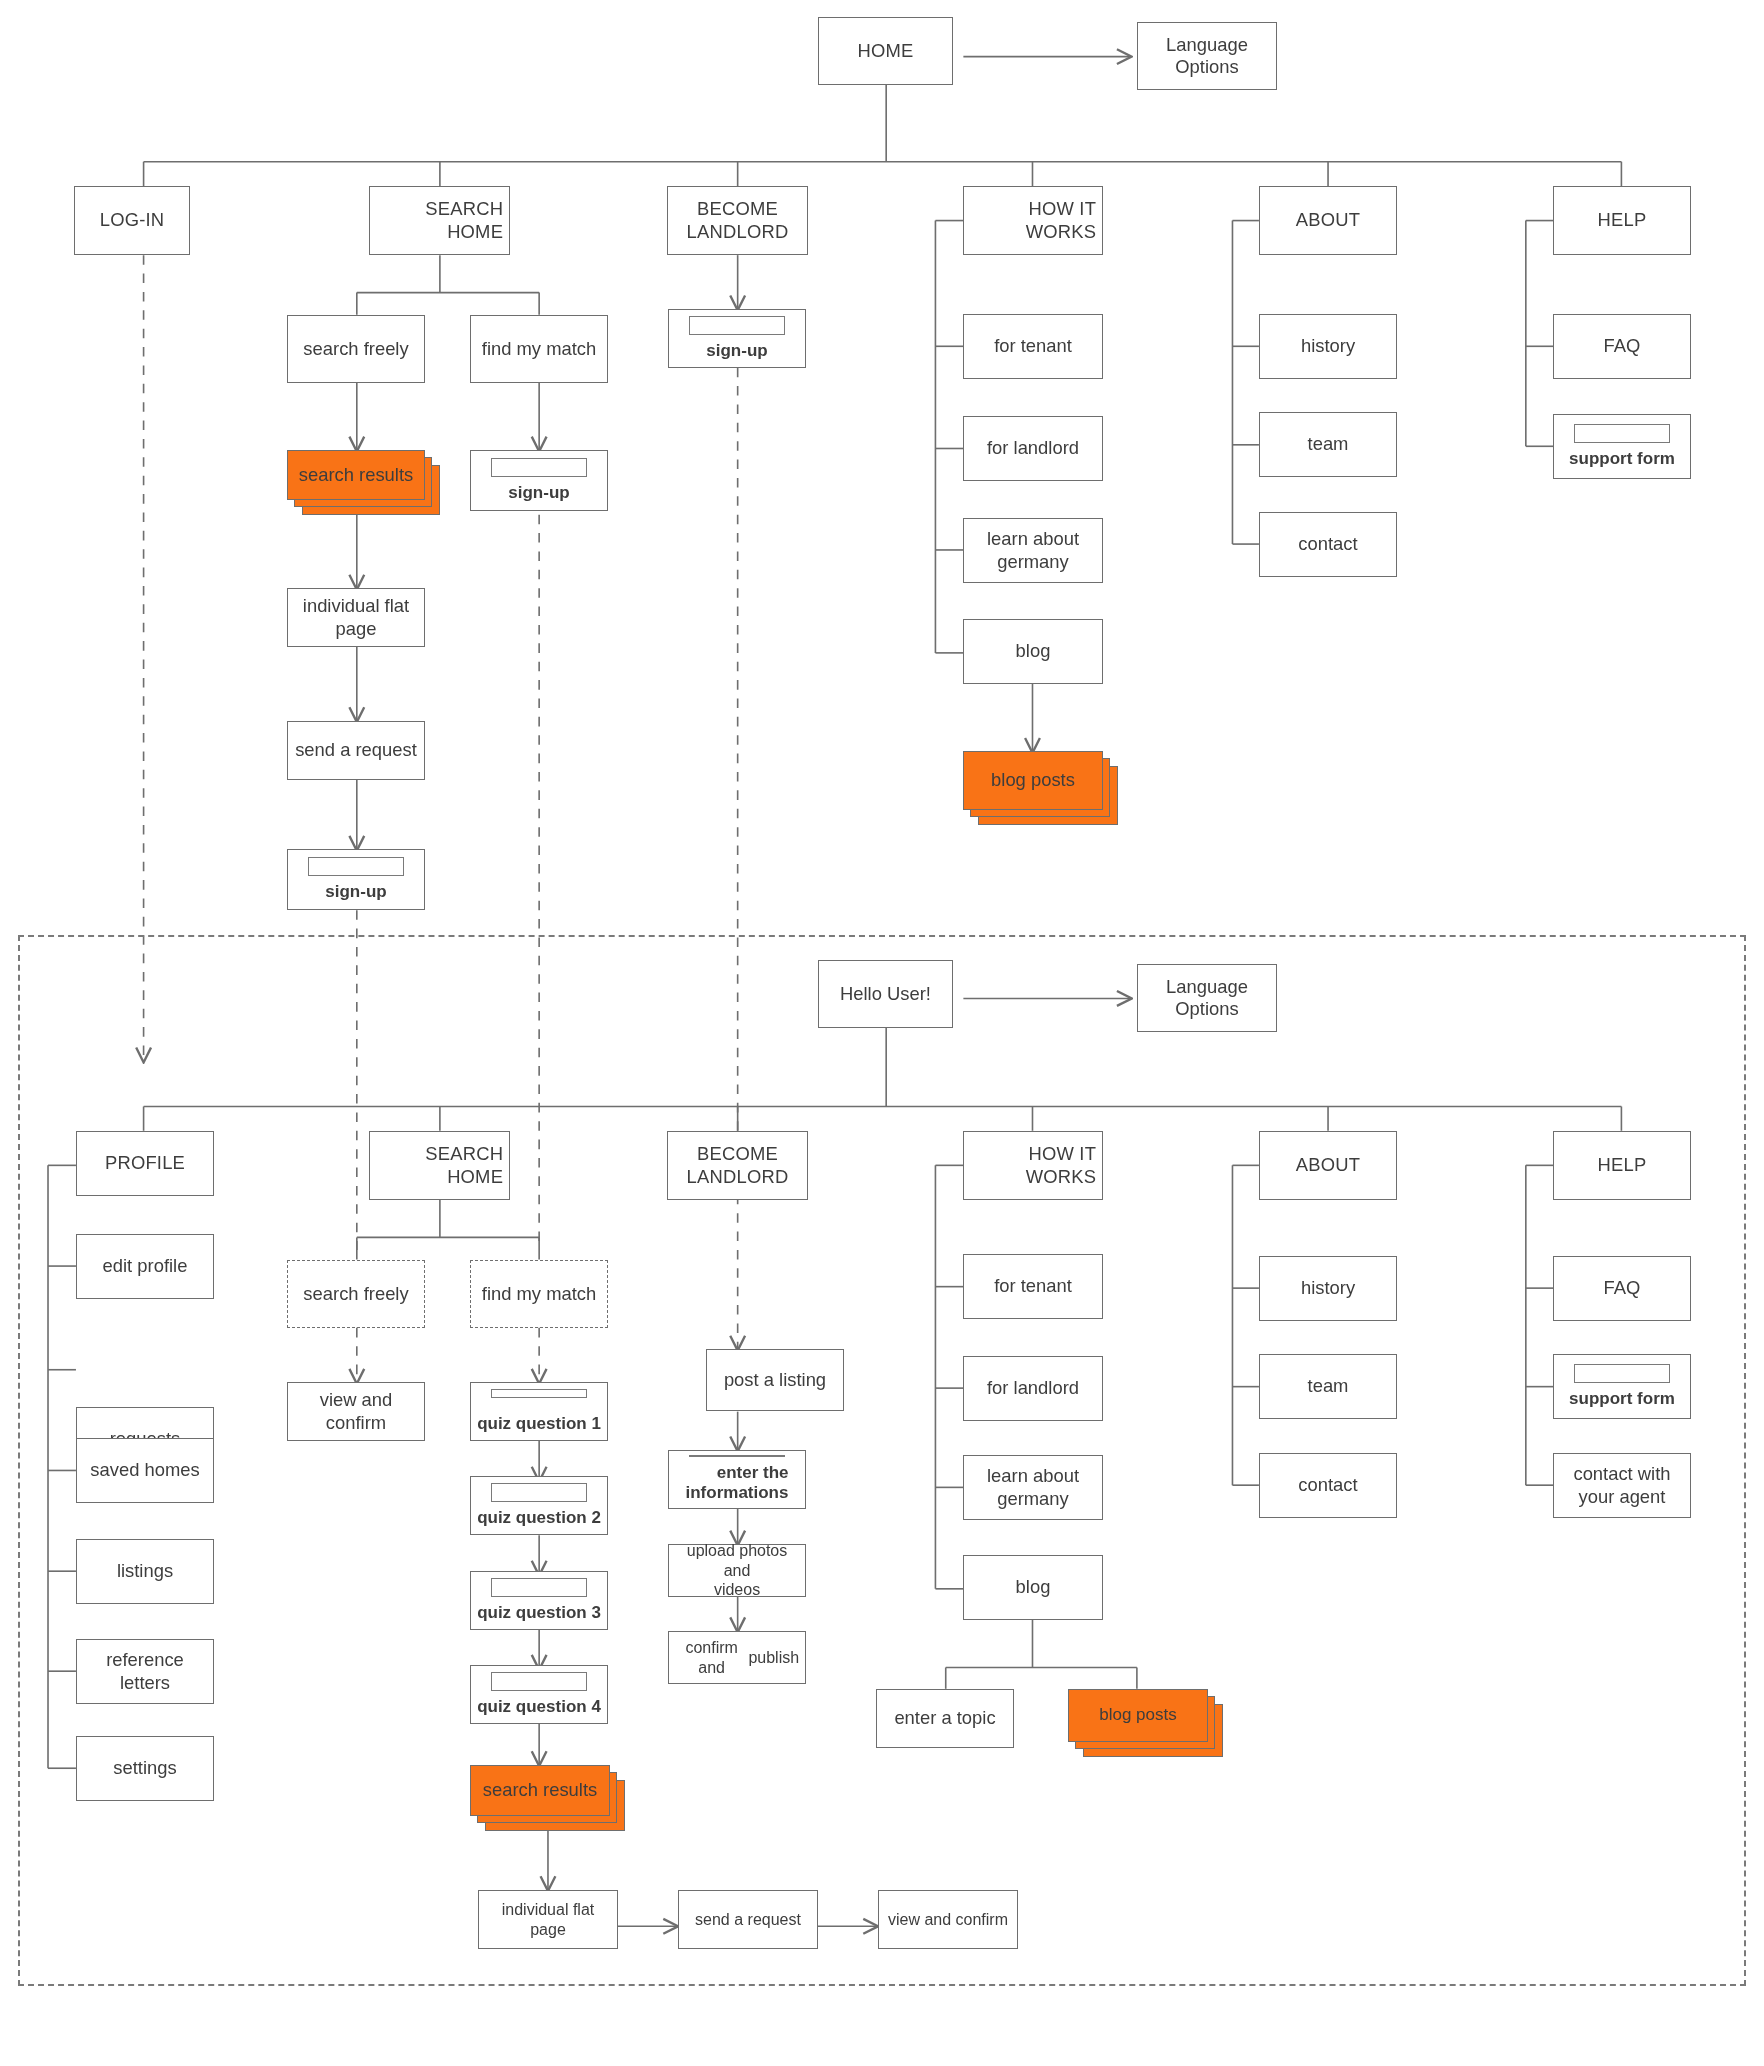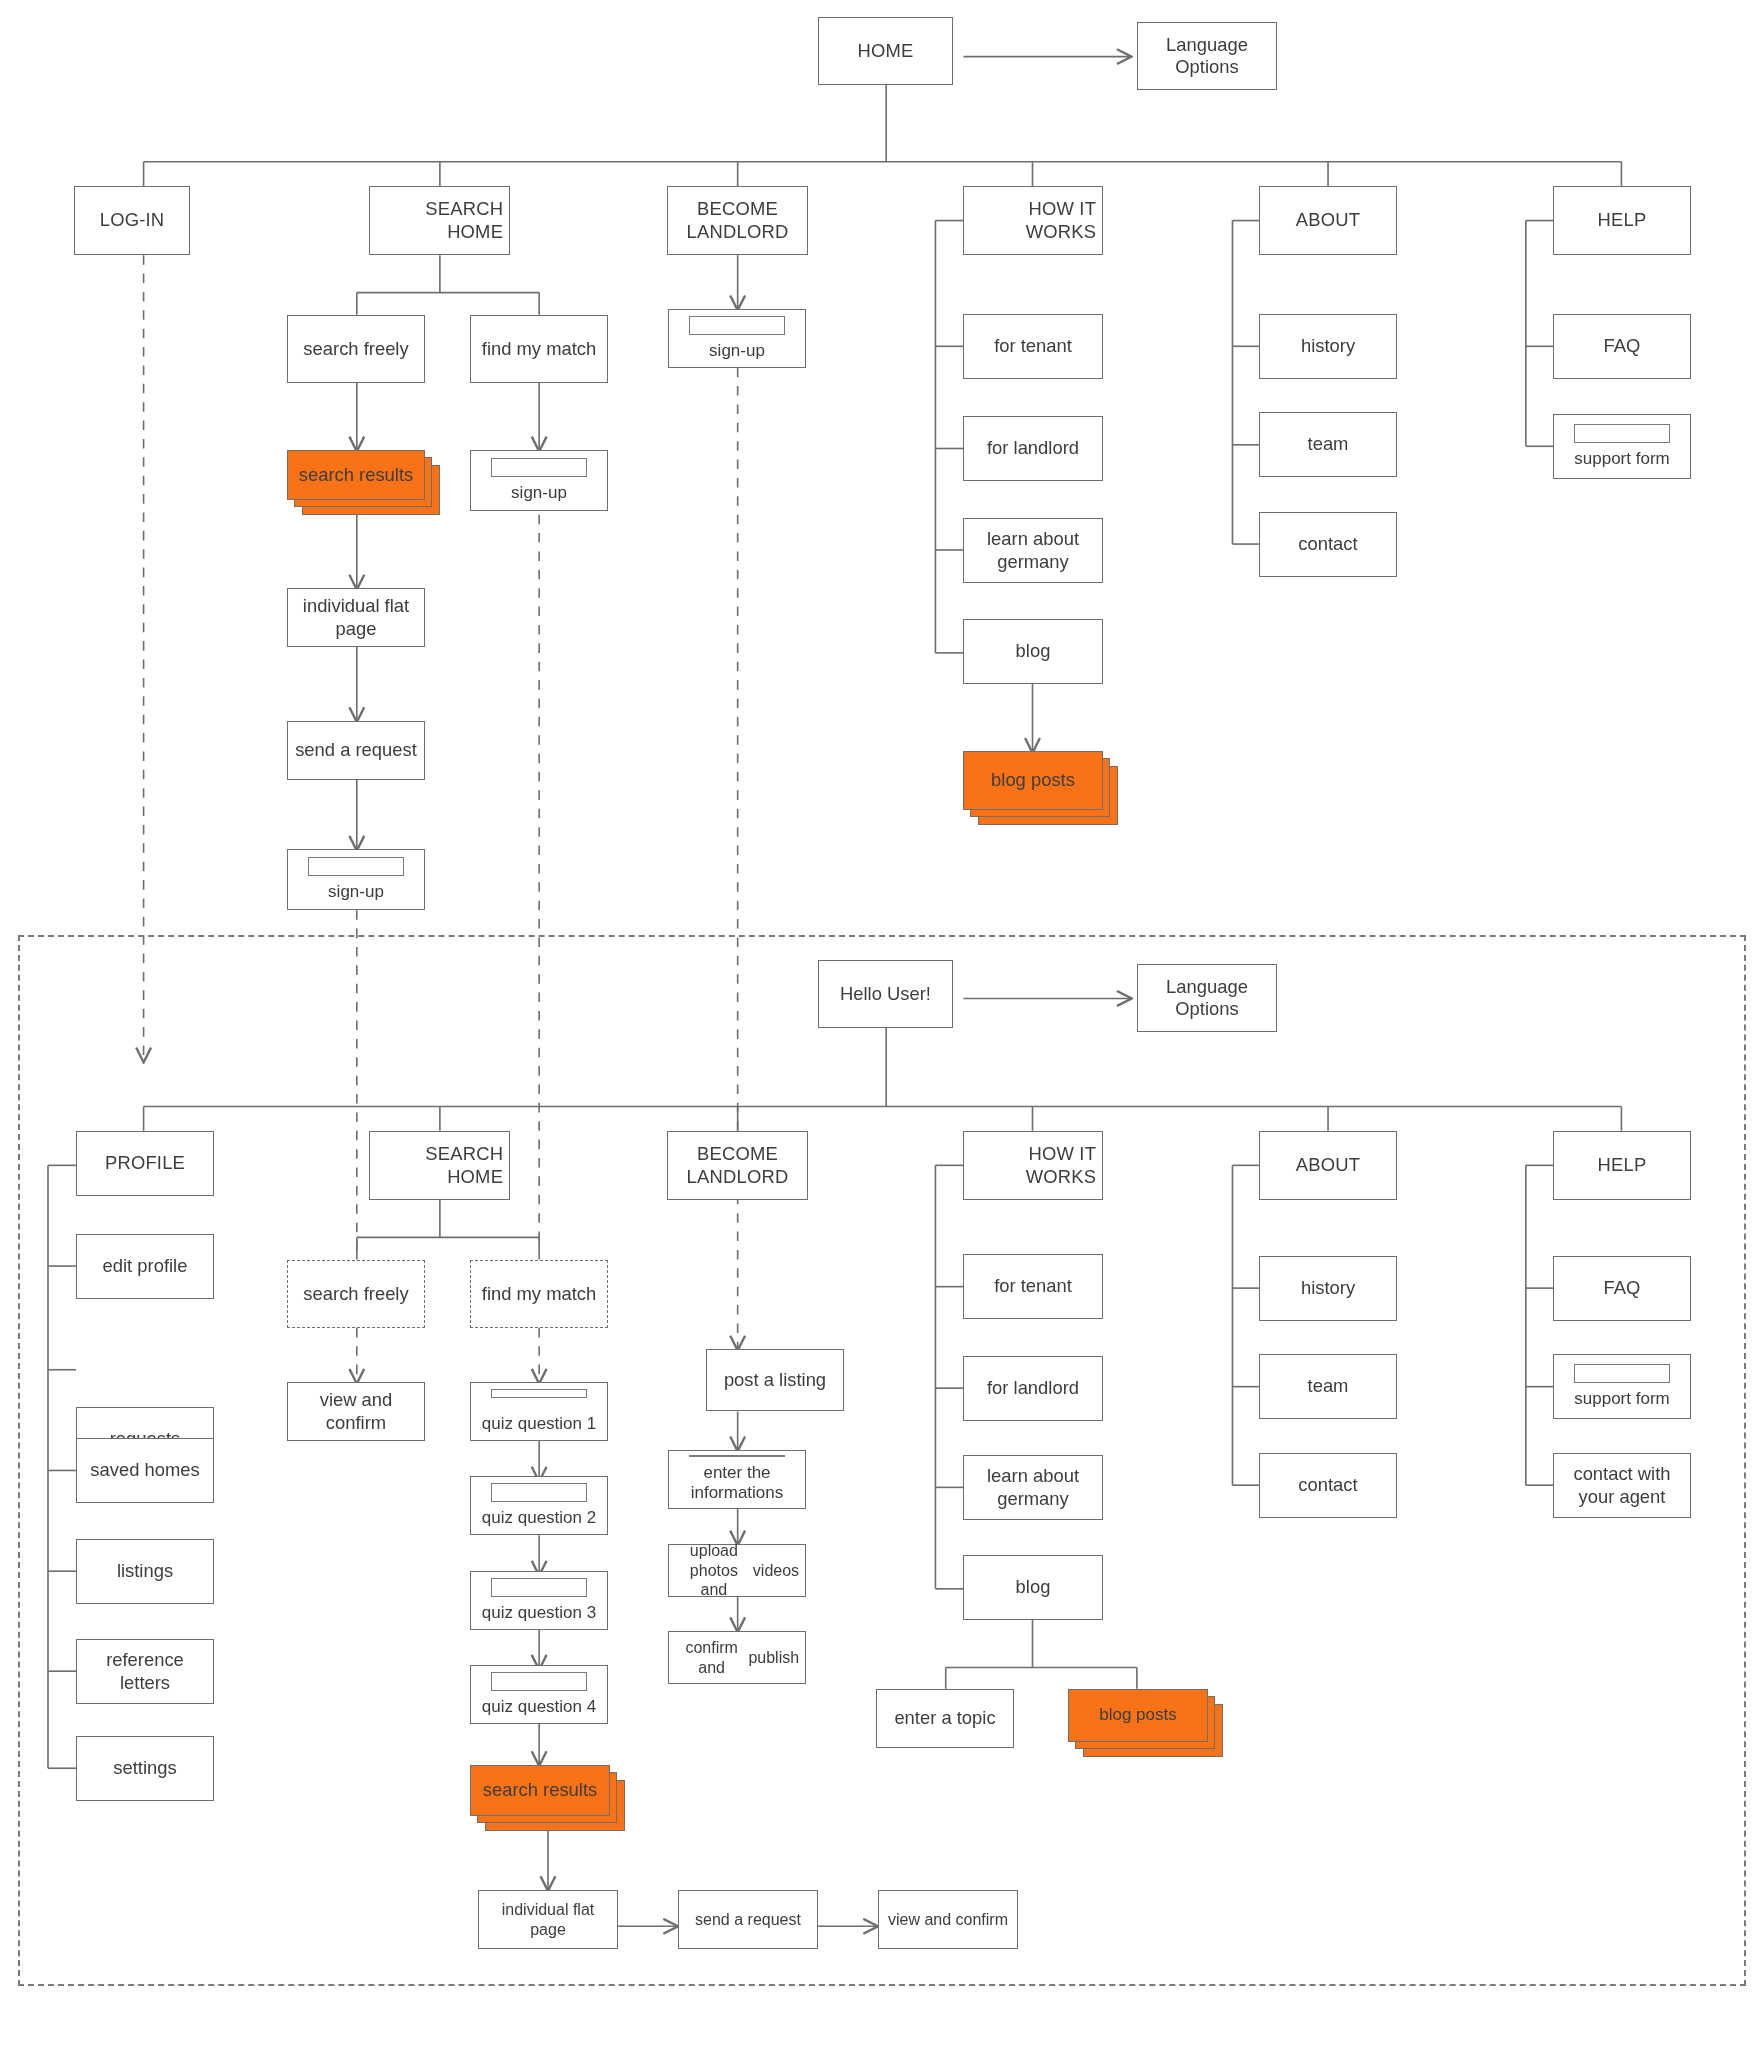"sign-up" .formnode .cap { font-weight: none -> bold; text-align: center -> right }
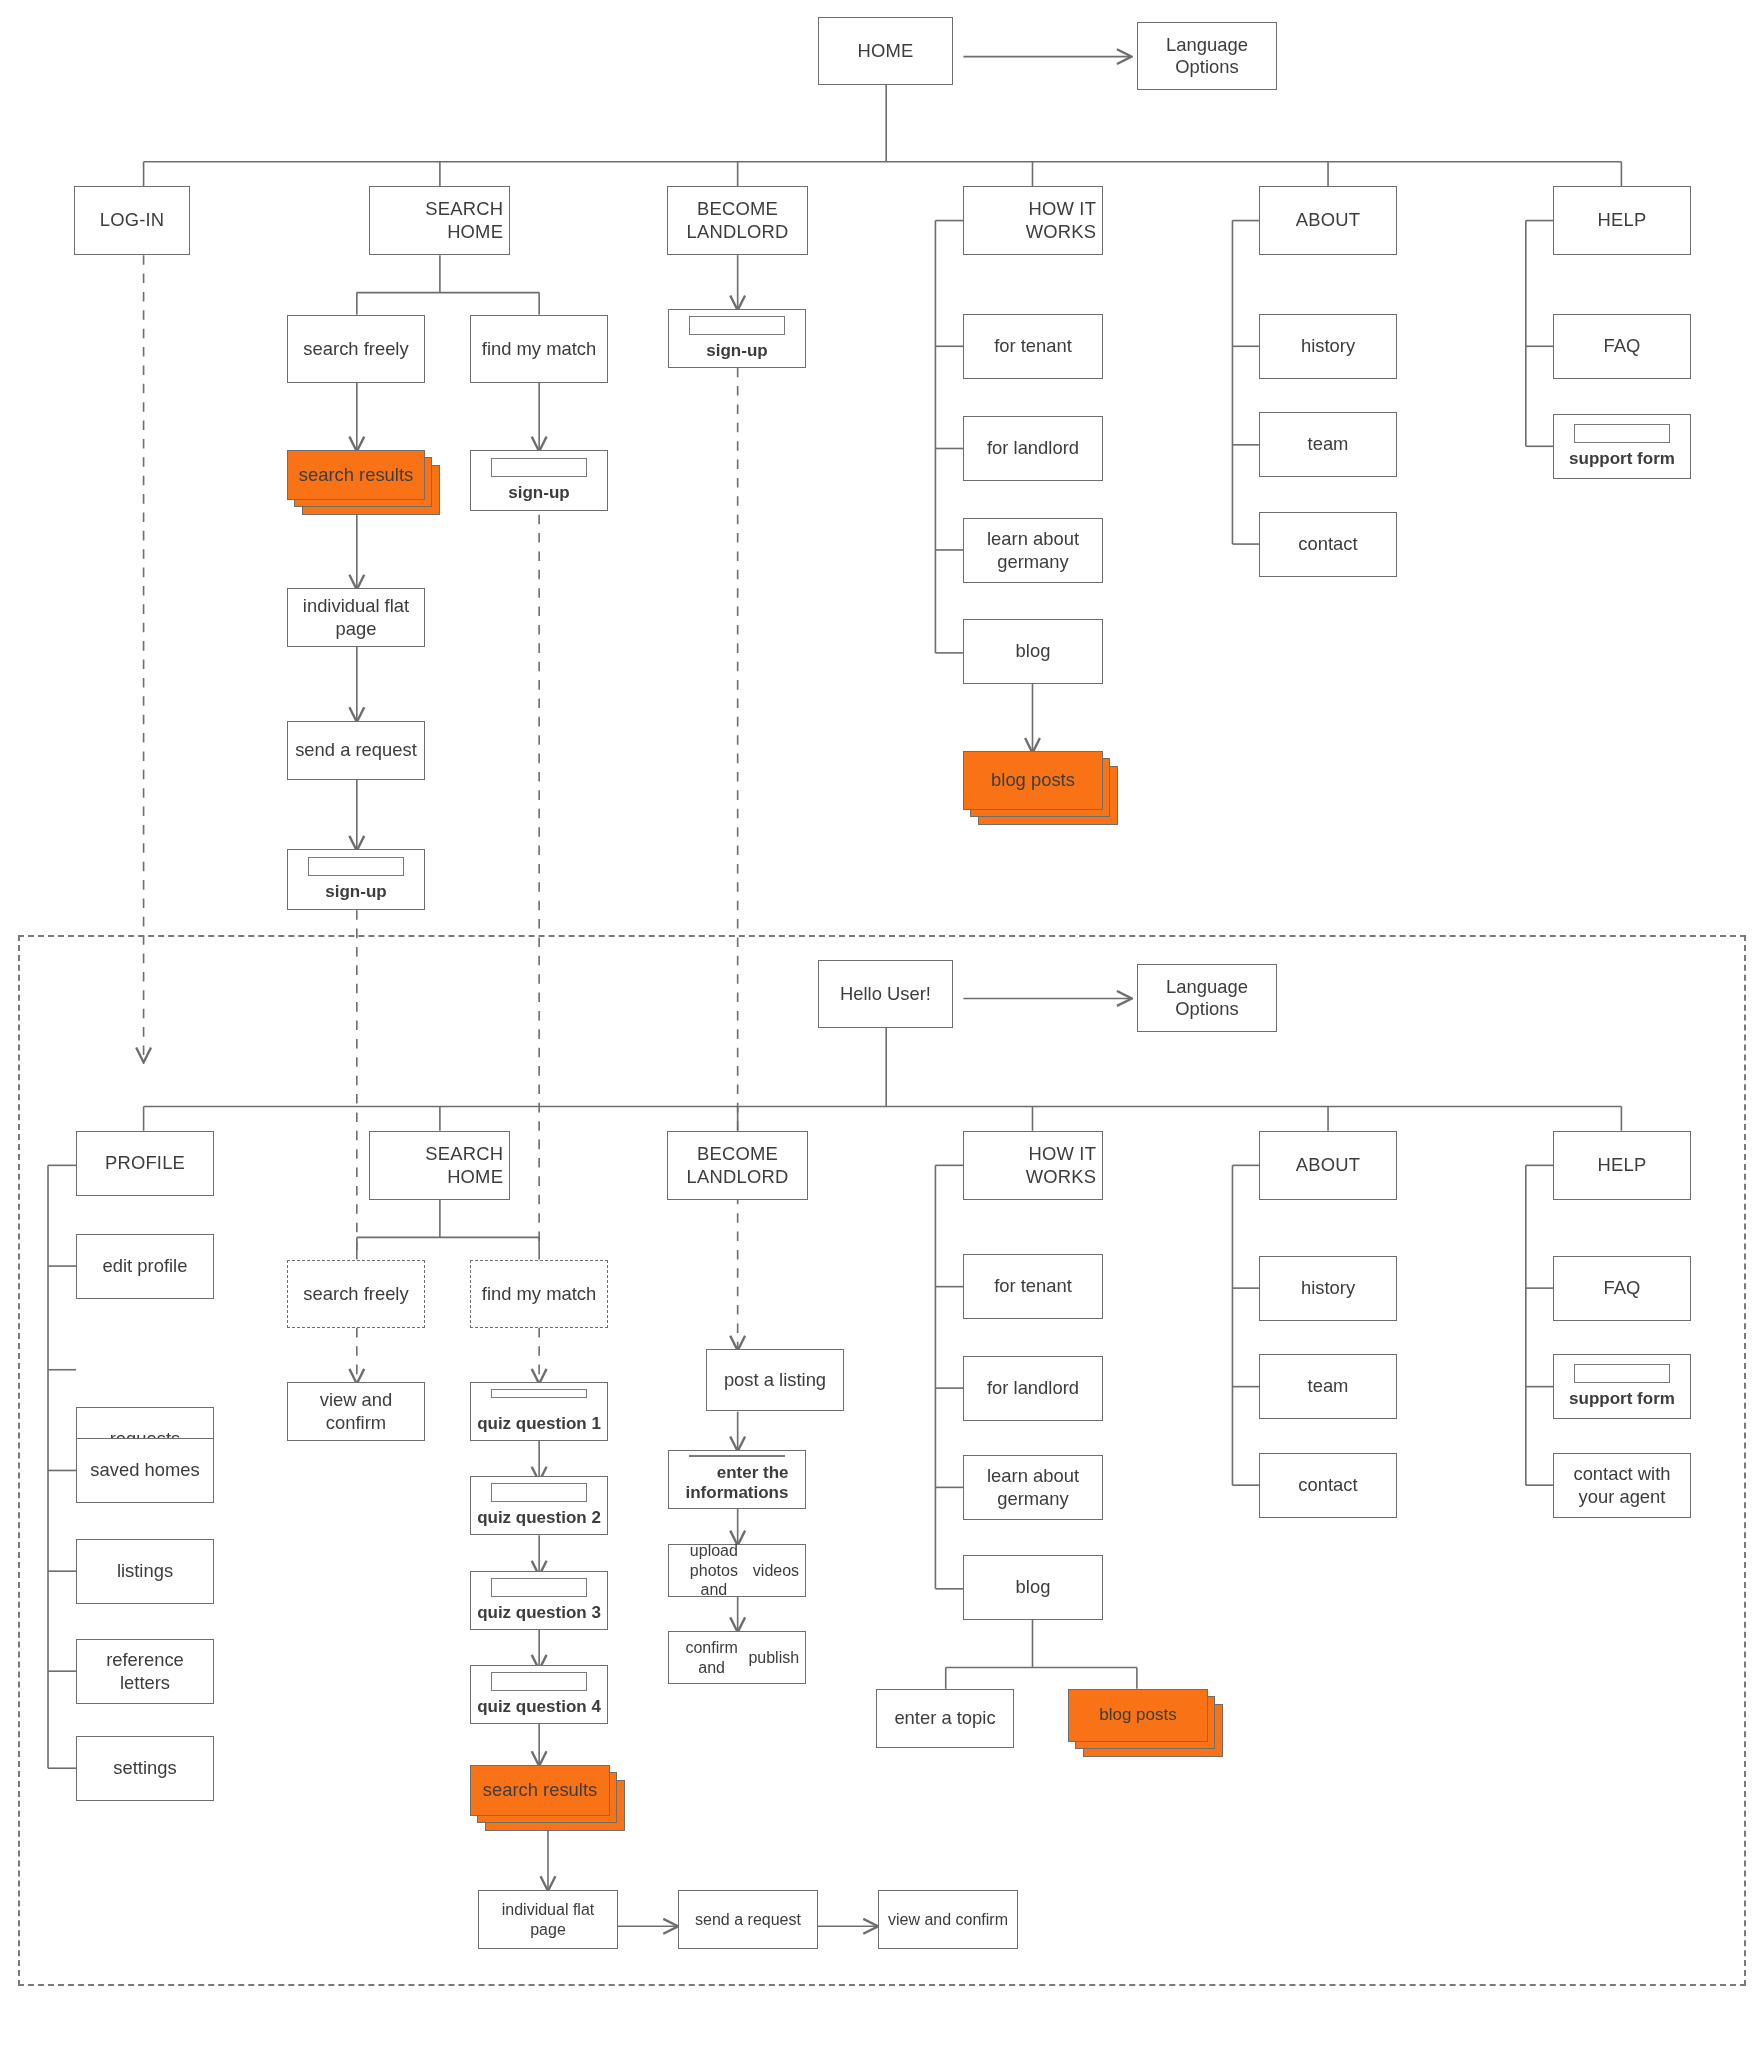"upload photos and" div.node { flex-direction: row -> column }
